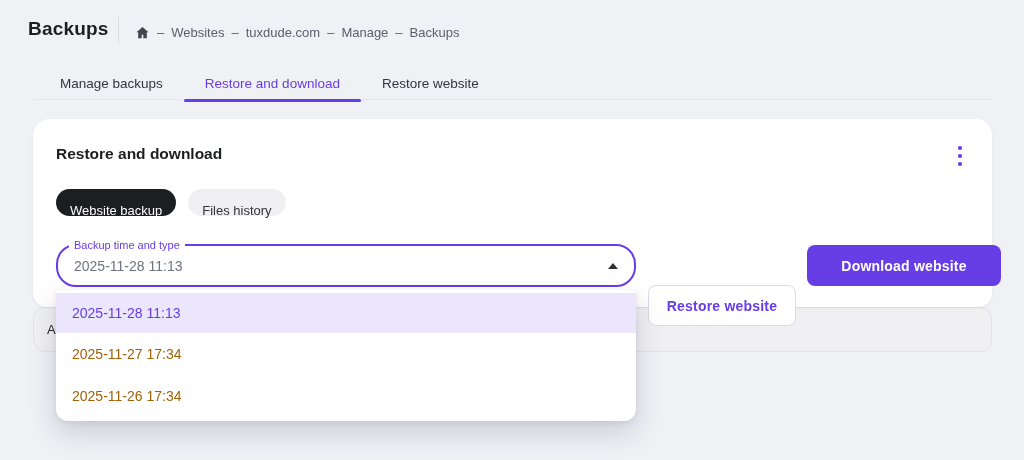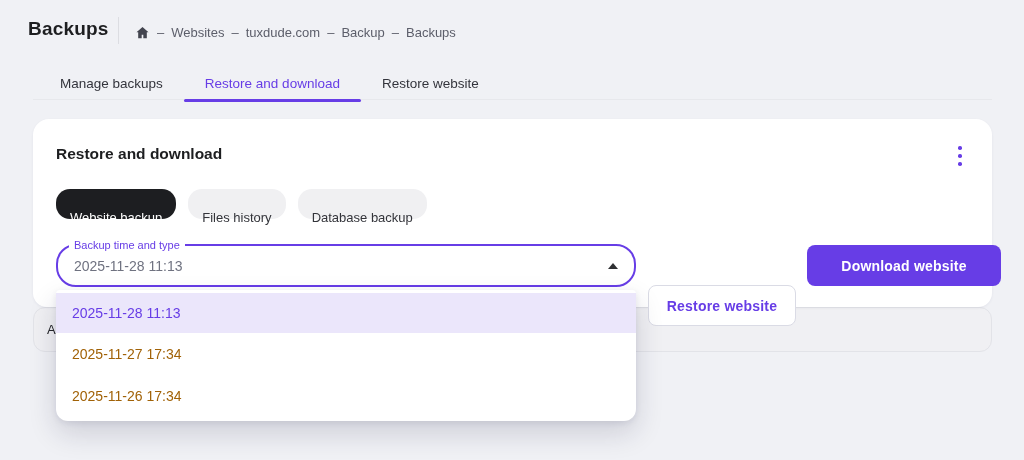"Backup" span.bc-item { text: Backup -> Manage }
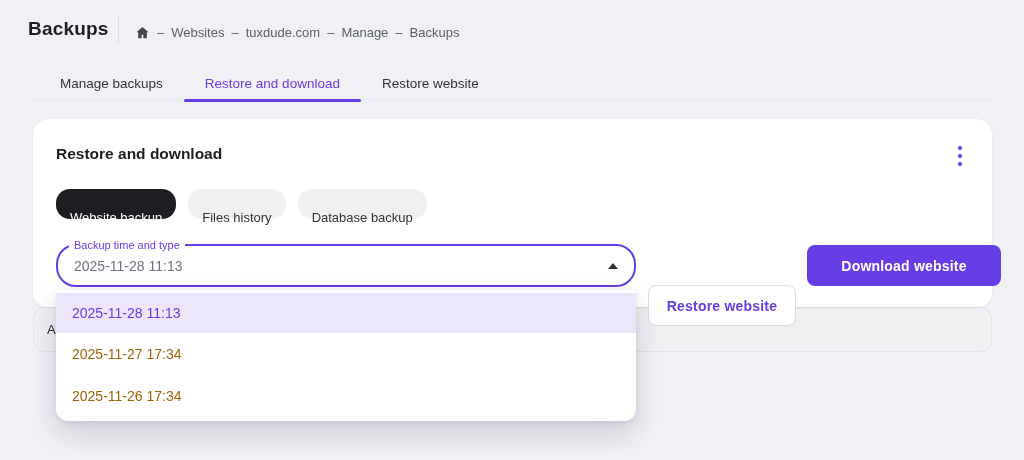"Website backup" .chip { padding: 15px 14px -> 8px 14px }
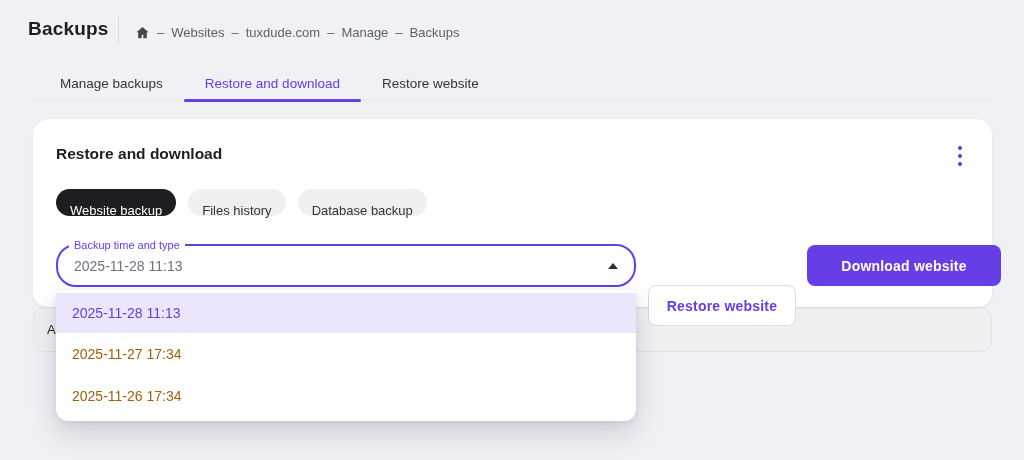"Database backup" span.chip { html: <span>Database backup</span> -> none }
